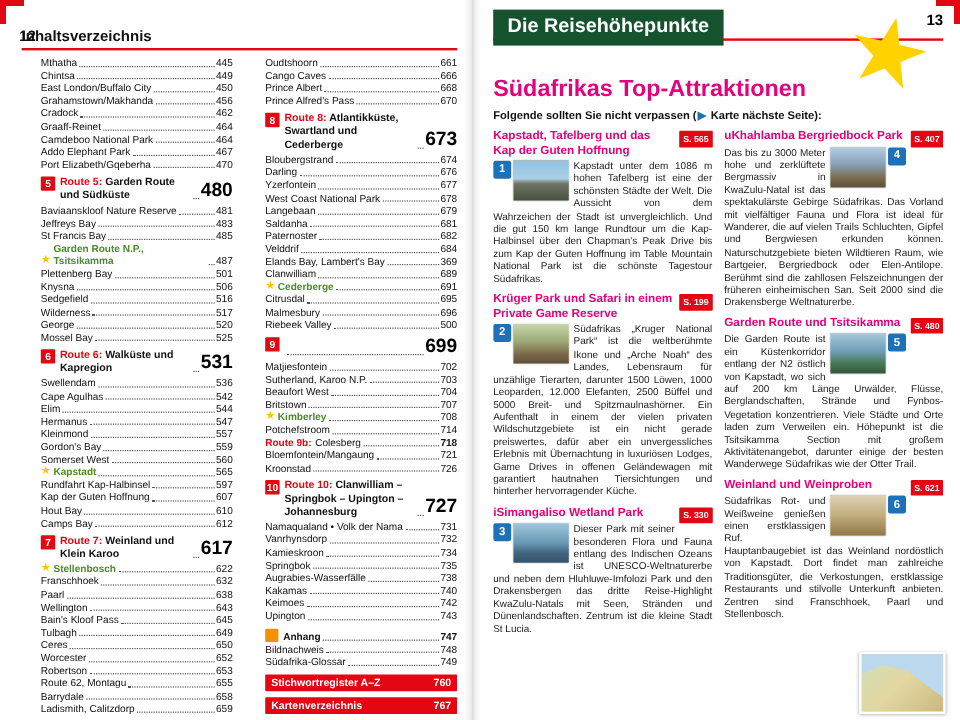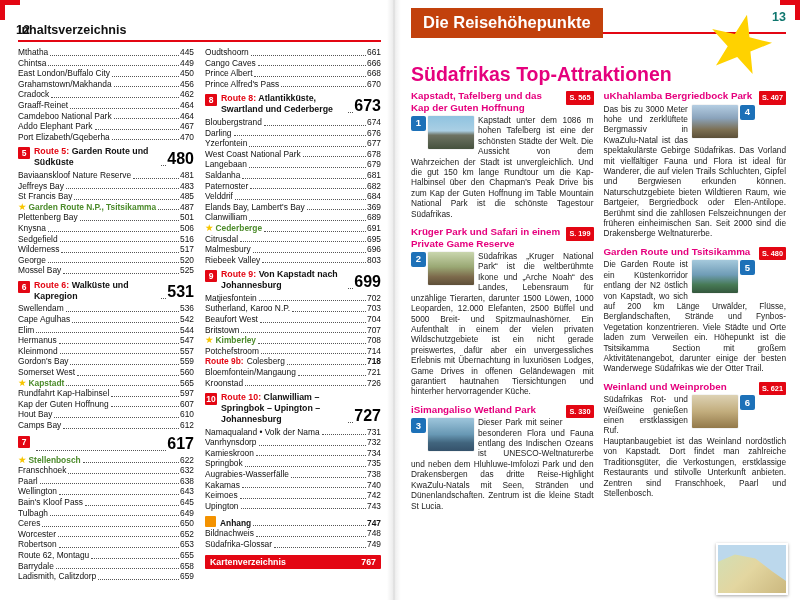"Die Reisehöhepunkte" .title-box { background: #c2410c -> #14532d }
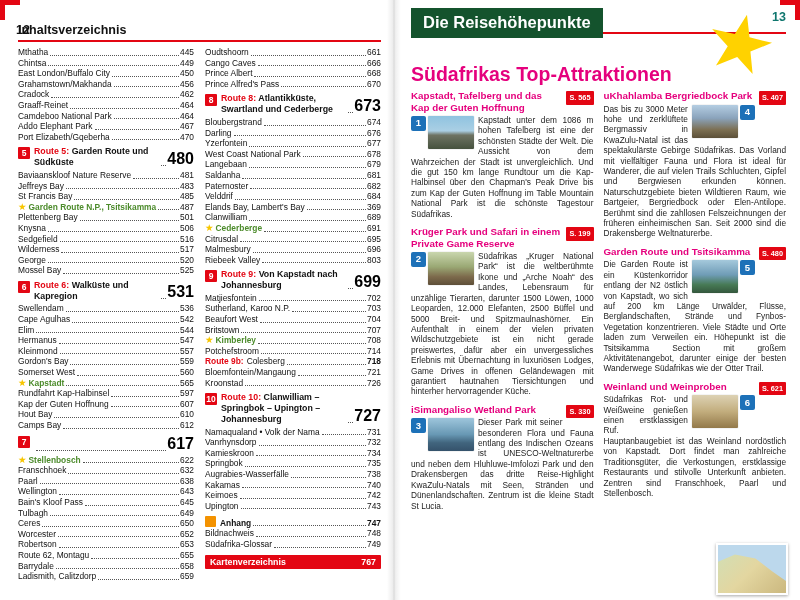"13" .rp-num { color: #0f766e -> #000000 }
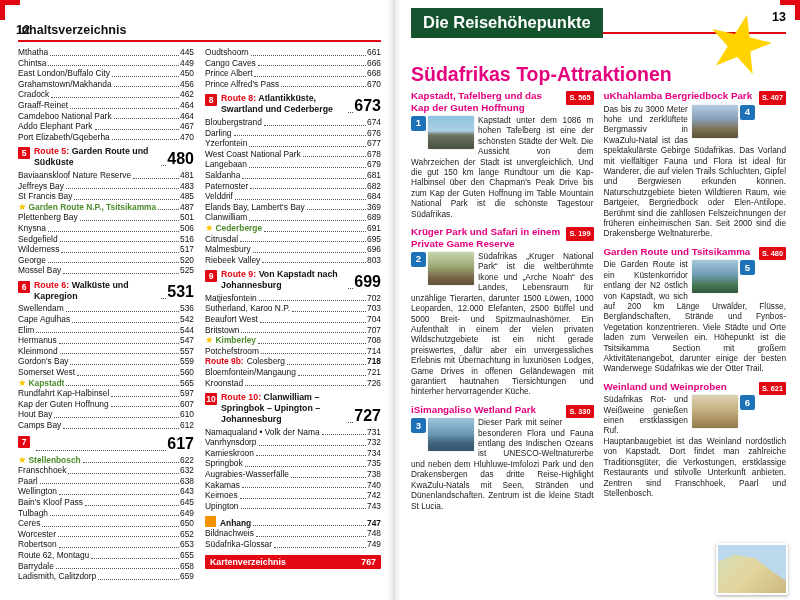"Mthatha" .toc-col { margin-left: none -> 16px }
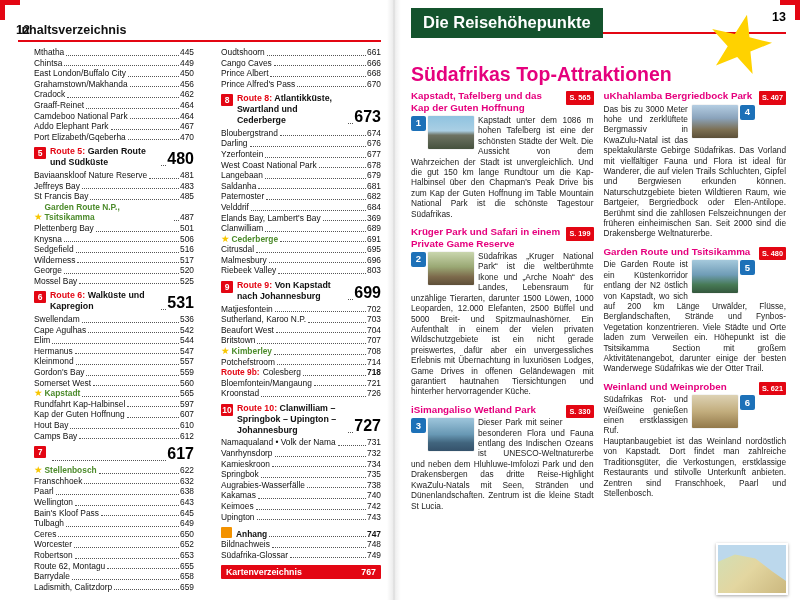"Folgende sollten Sie nicht verpassen" p.intro { html: none -> <p><span>Folgende sollten Sie nicht verpassen (</span><span>▶</span><span> Karte nächste Seite):</span></p> }
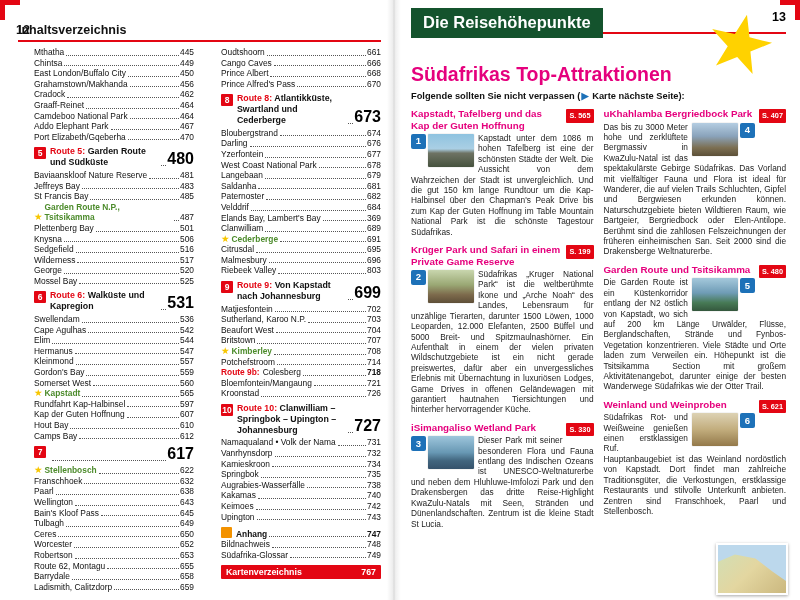"803" span.pg { text: 803 -> 500 }
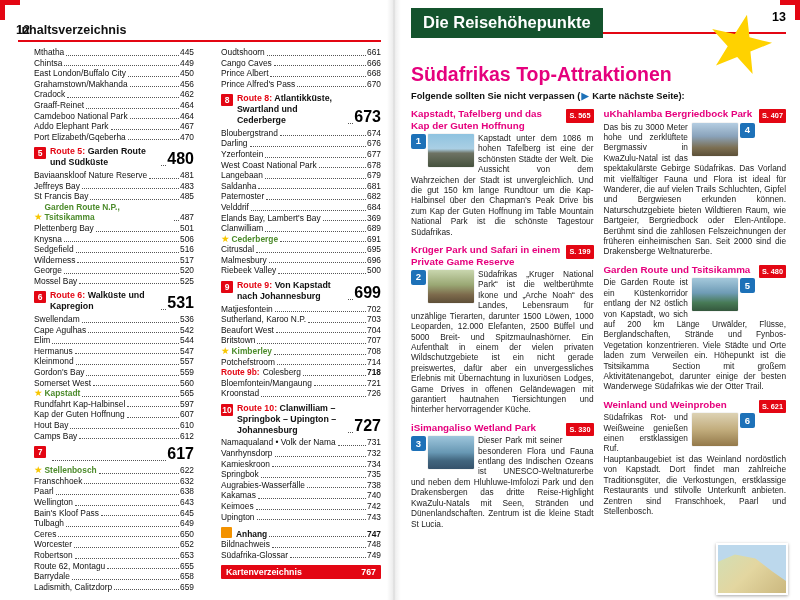"Route 9: Von Kapstadt nach" span.rtext { html: <span><span>Route 9:</span> <span>Von Kapstadt nach Johannesburg</span></span> -> none }
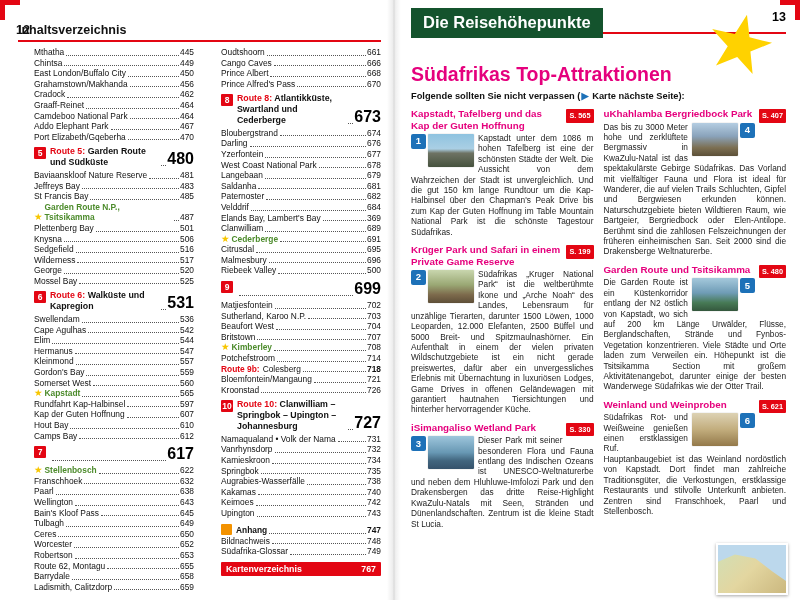"Route 7: Weinland und Klein" span.rtext { html: none -> <span><span>Route 7:</span> <span>Weinland und Klein Karoo</span></span> }
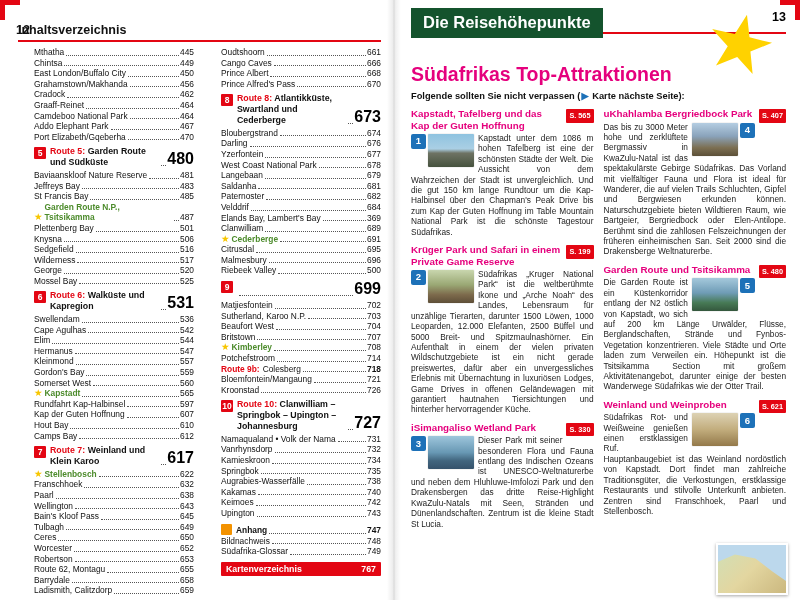"Stichwortregister A–Z" div.barrow { html: none -> <div> <span>Stichwortregister A–Z</span> <span>760</span> </div> }
